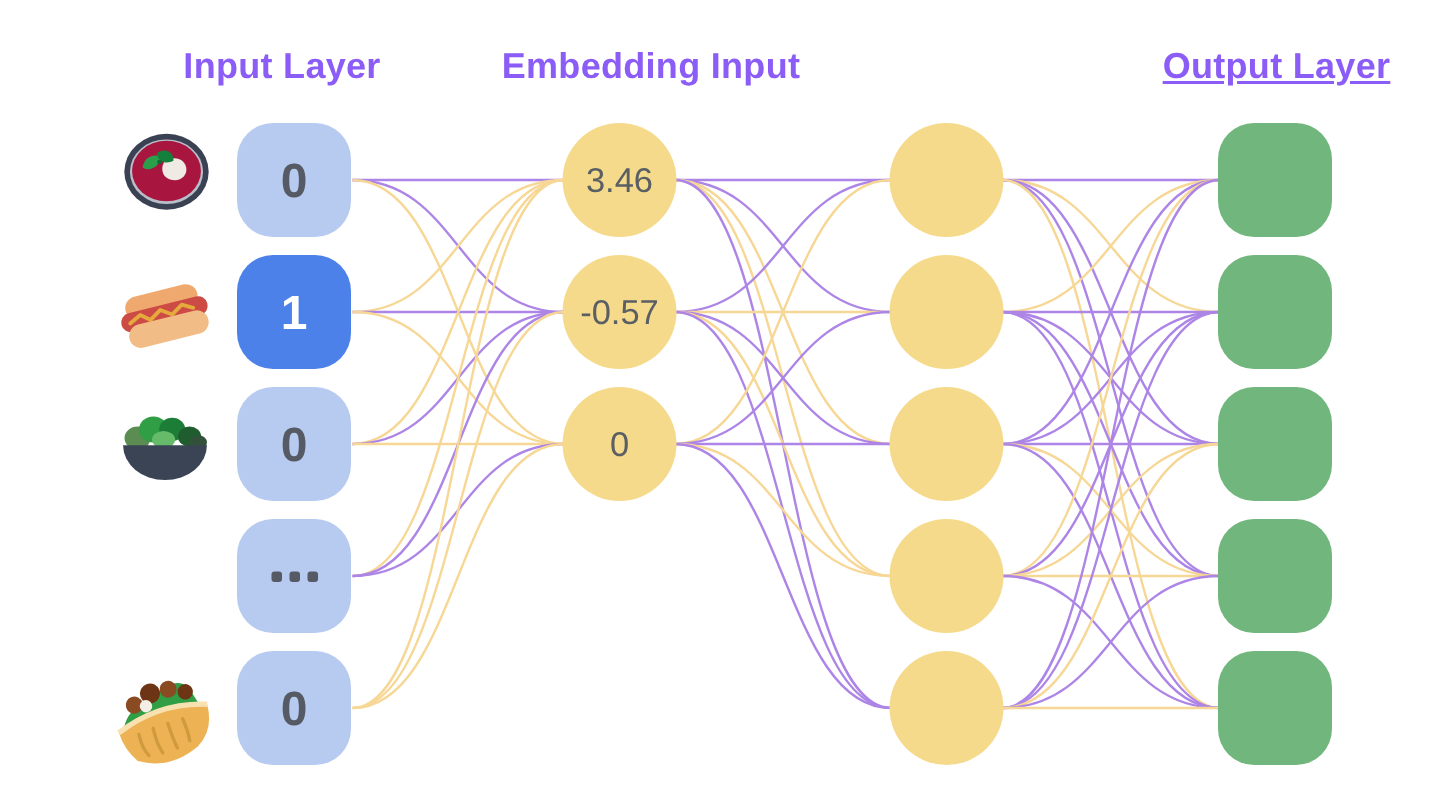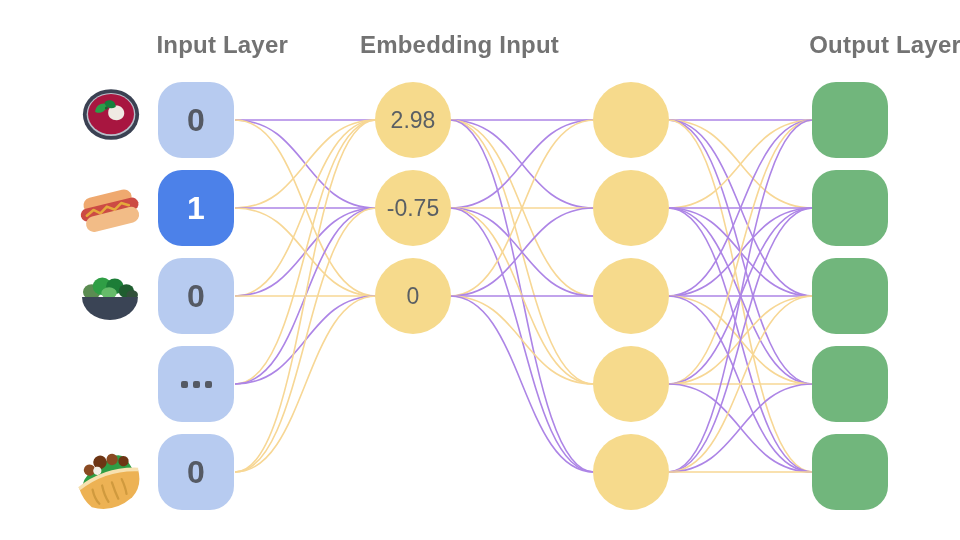"Input Layer" .layer-title { color: #737373 -> #8b5cf6; text-align: right -> center }
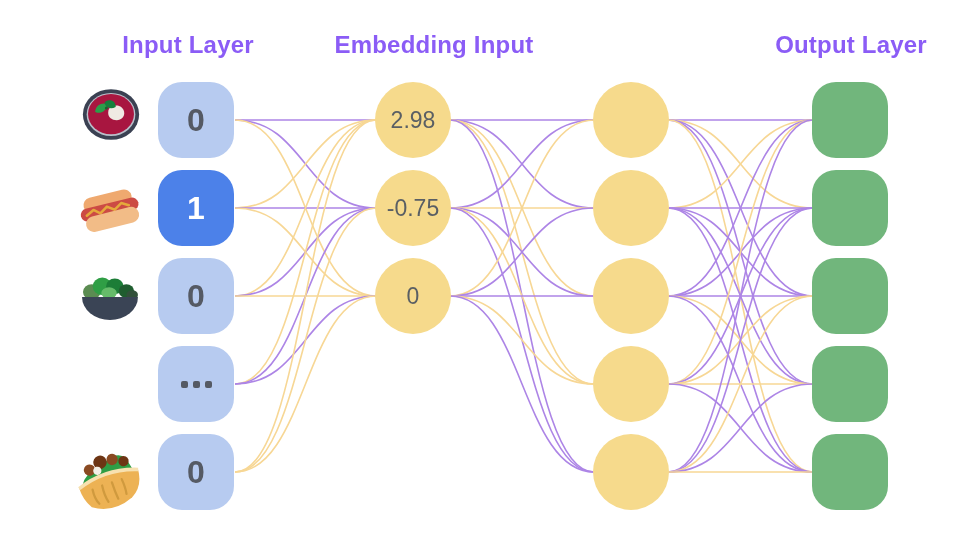"Output Layer" #title-output { text-decoration: none -> underline }
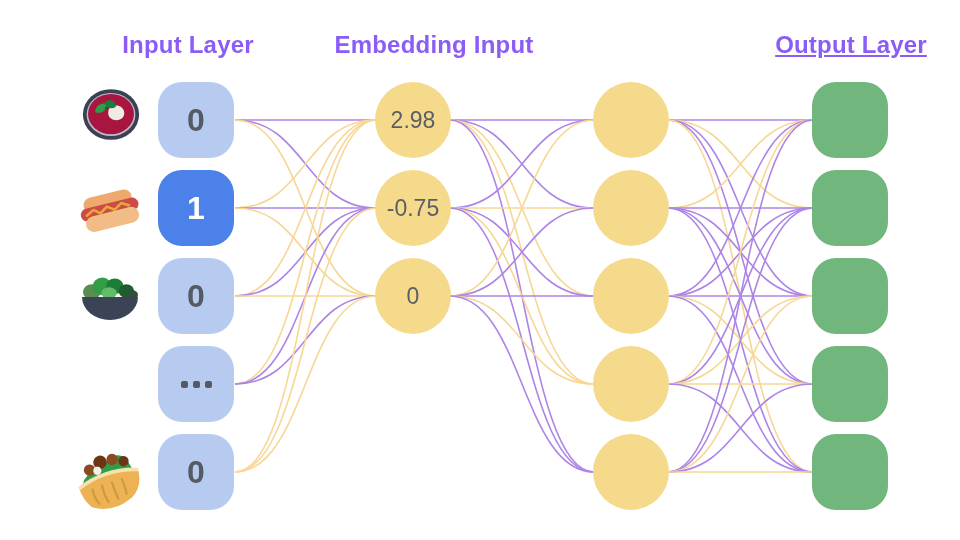"2.98" span { text: 2.98 -> 3.46 }
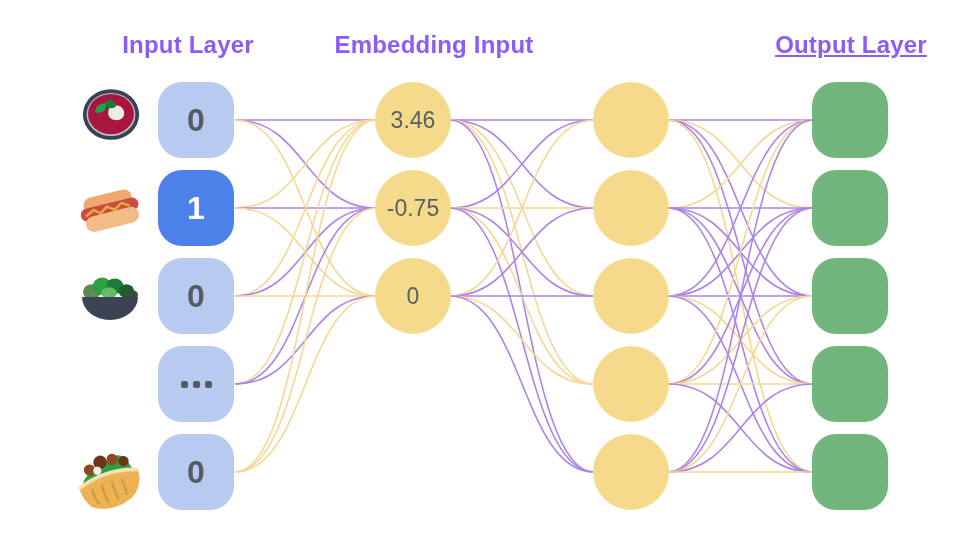"-0.75" span { text: -0.75 -> -0.57 }
